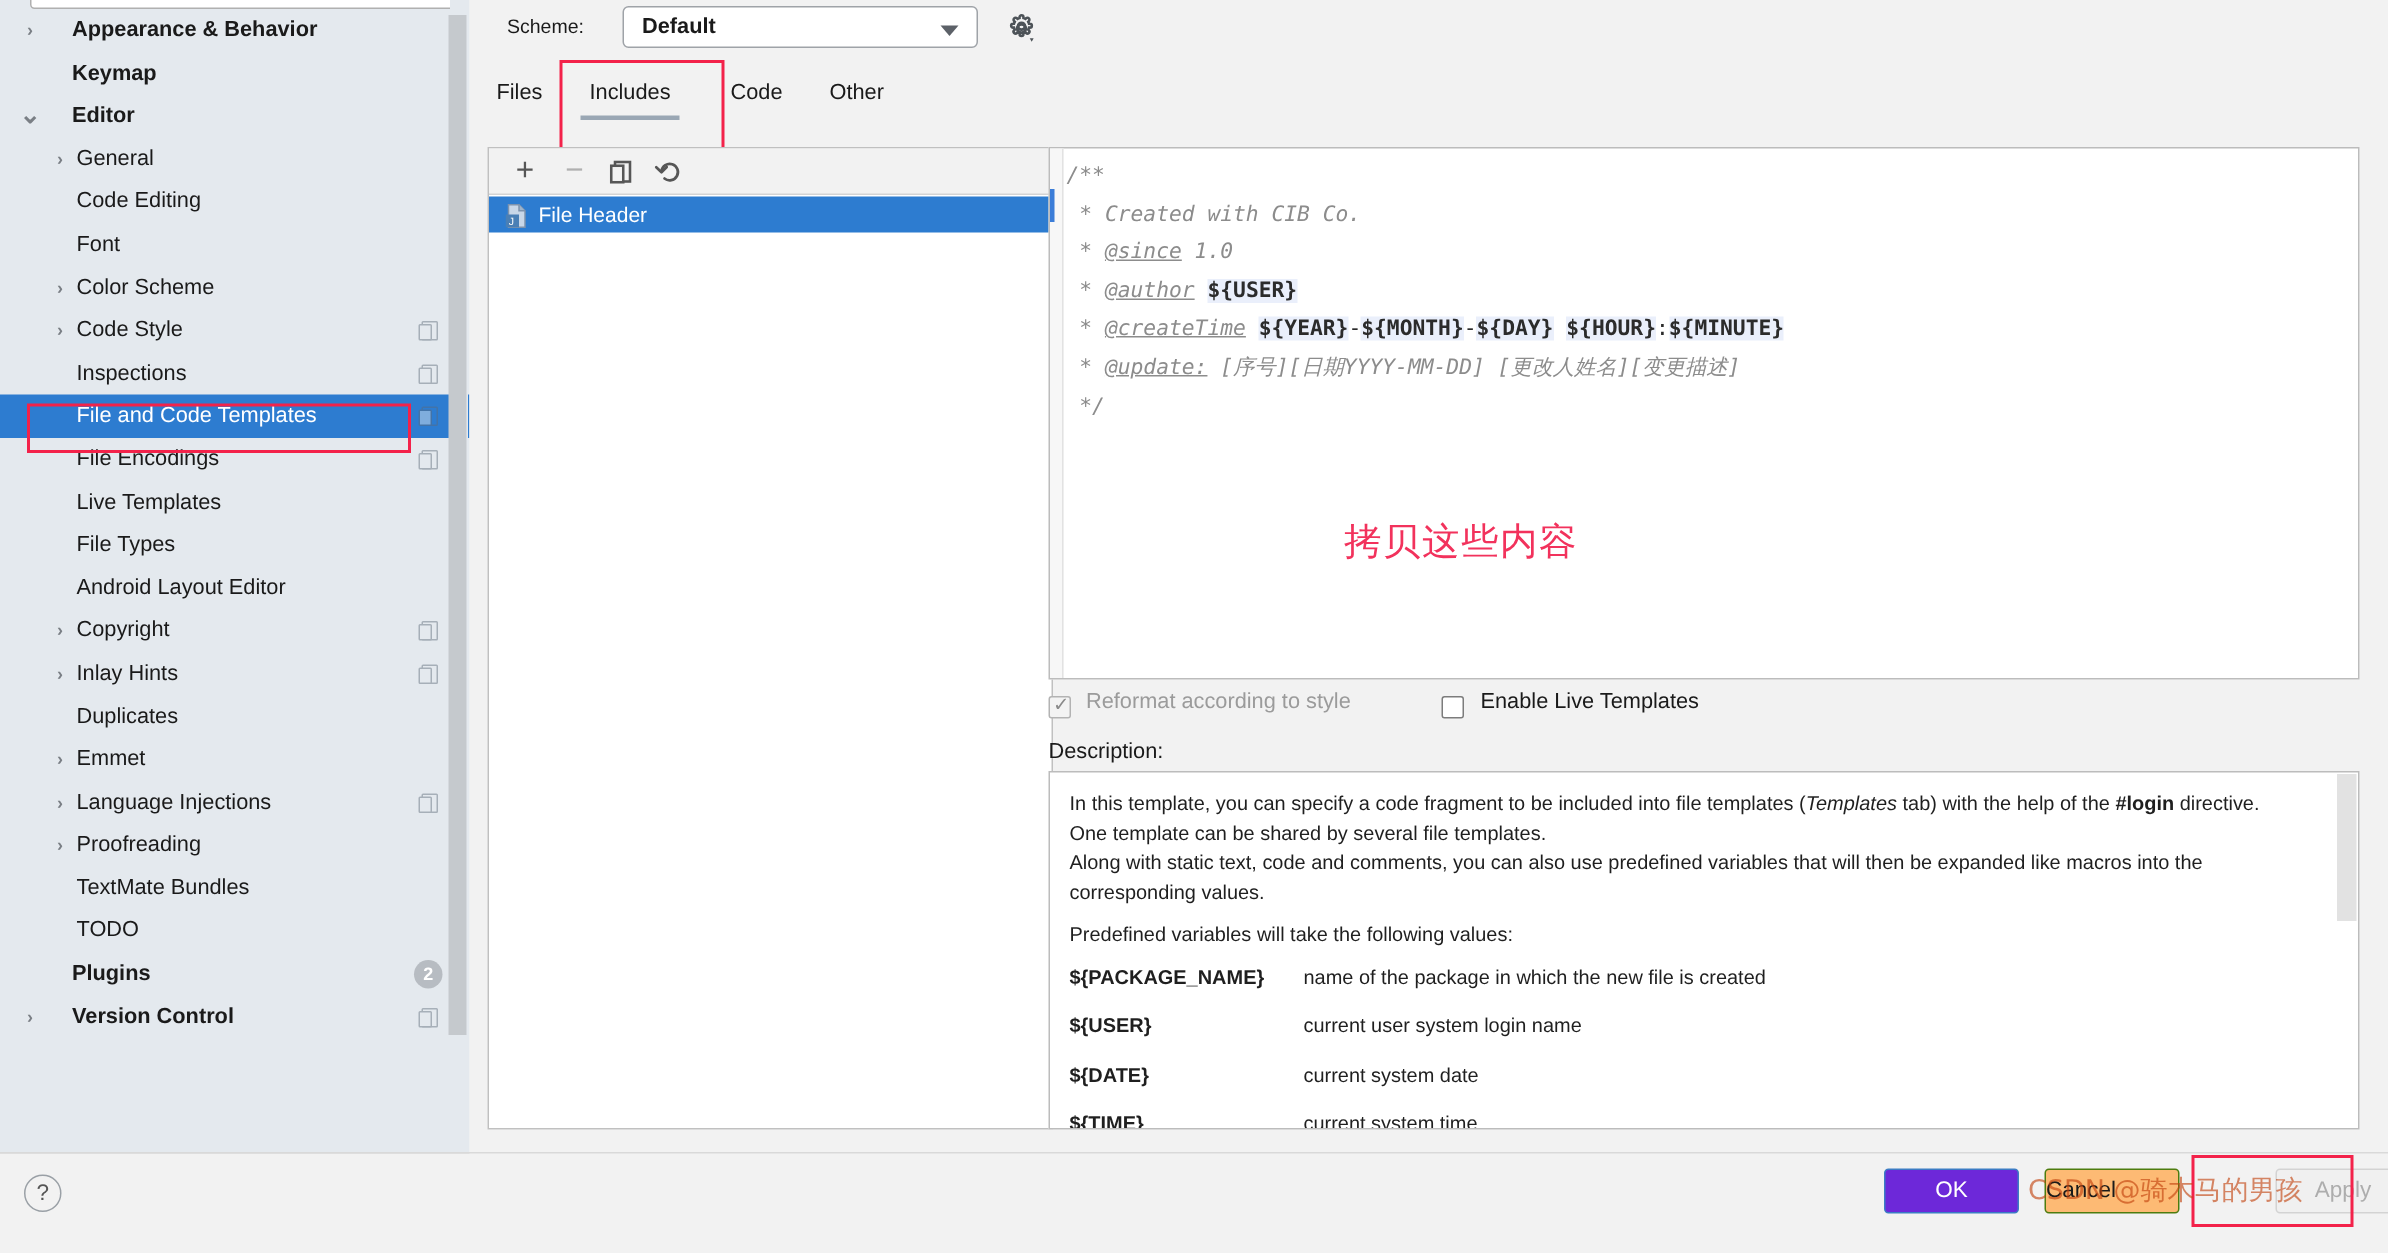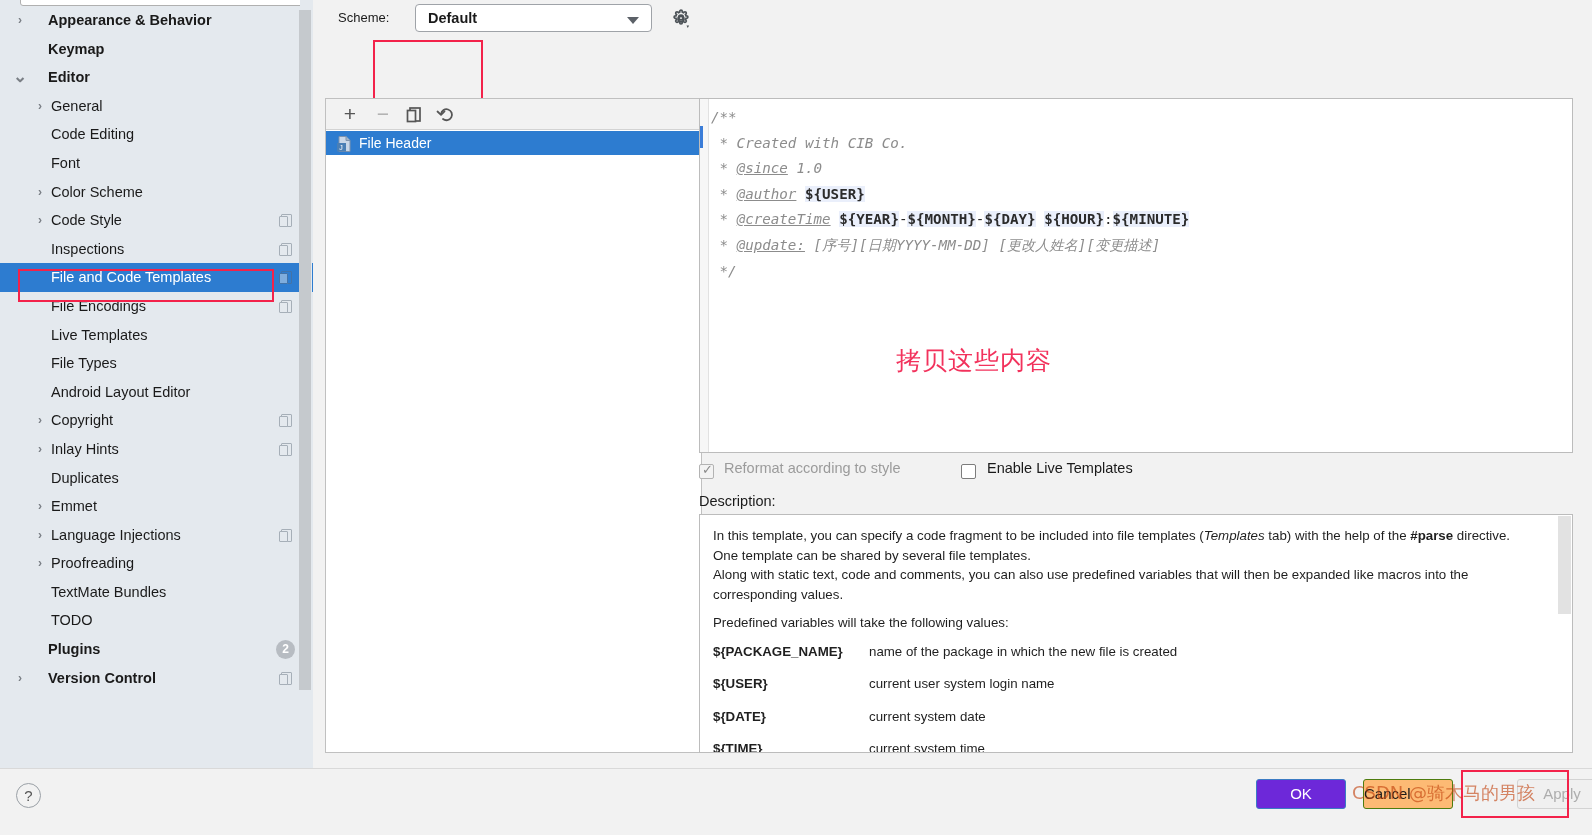"Files" div { html: none -> <div> <div>Files</div> <div>Includes</div> <div>Code</div> <div>Other</div> </div> }
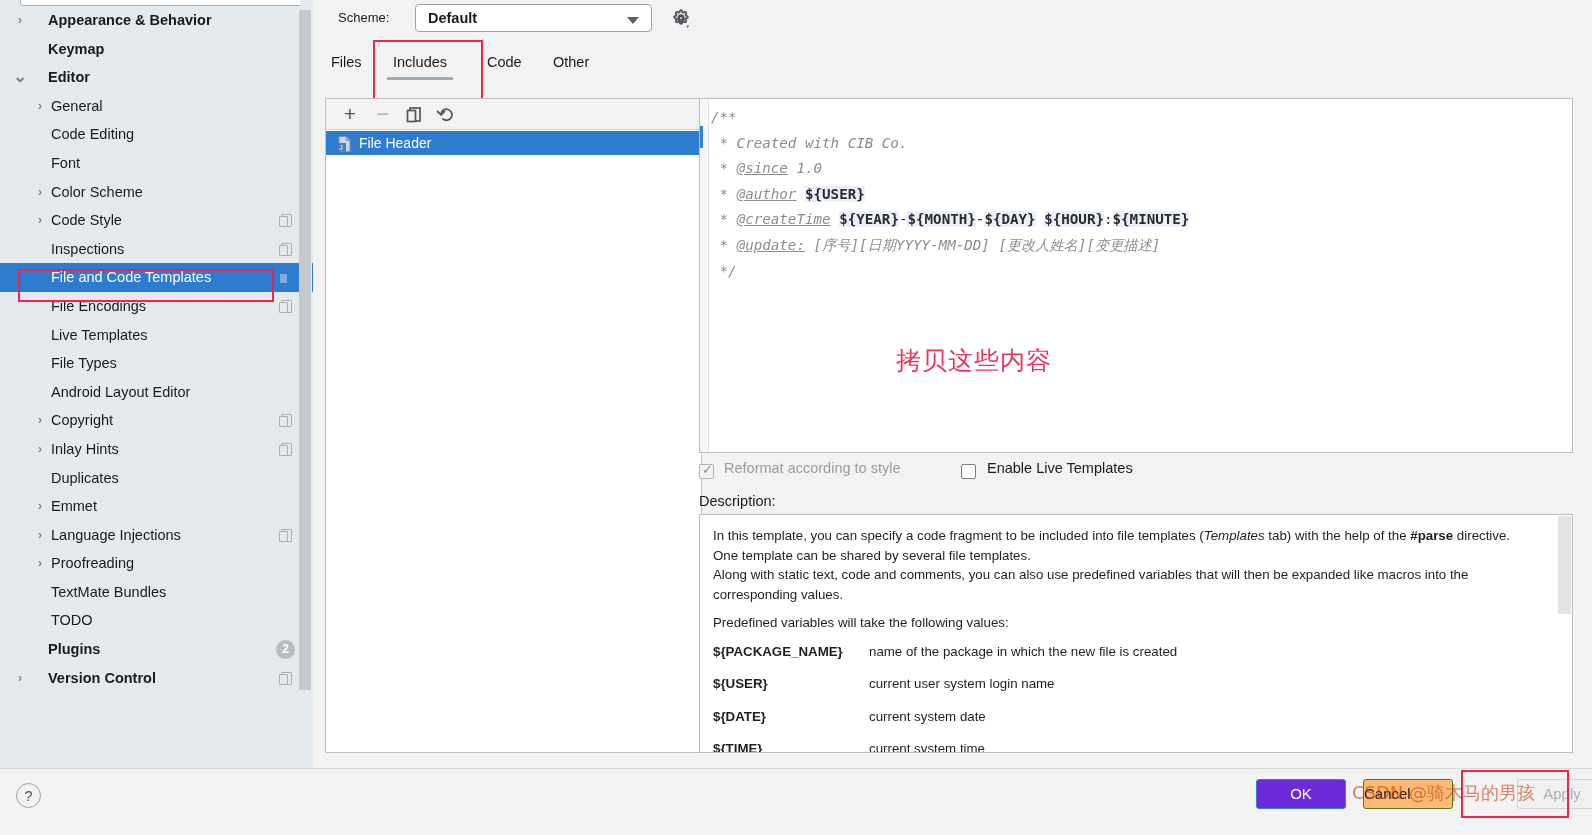"#parse" b { text: parse -> login }
